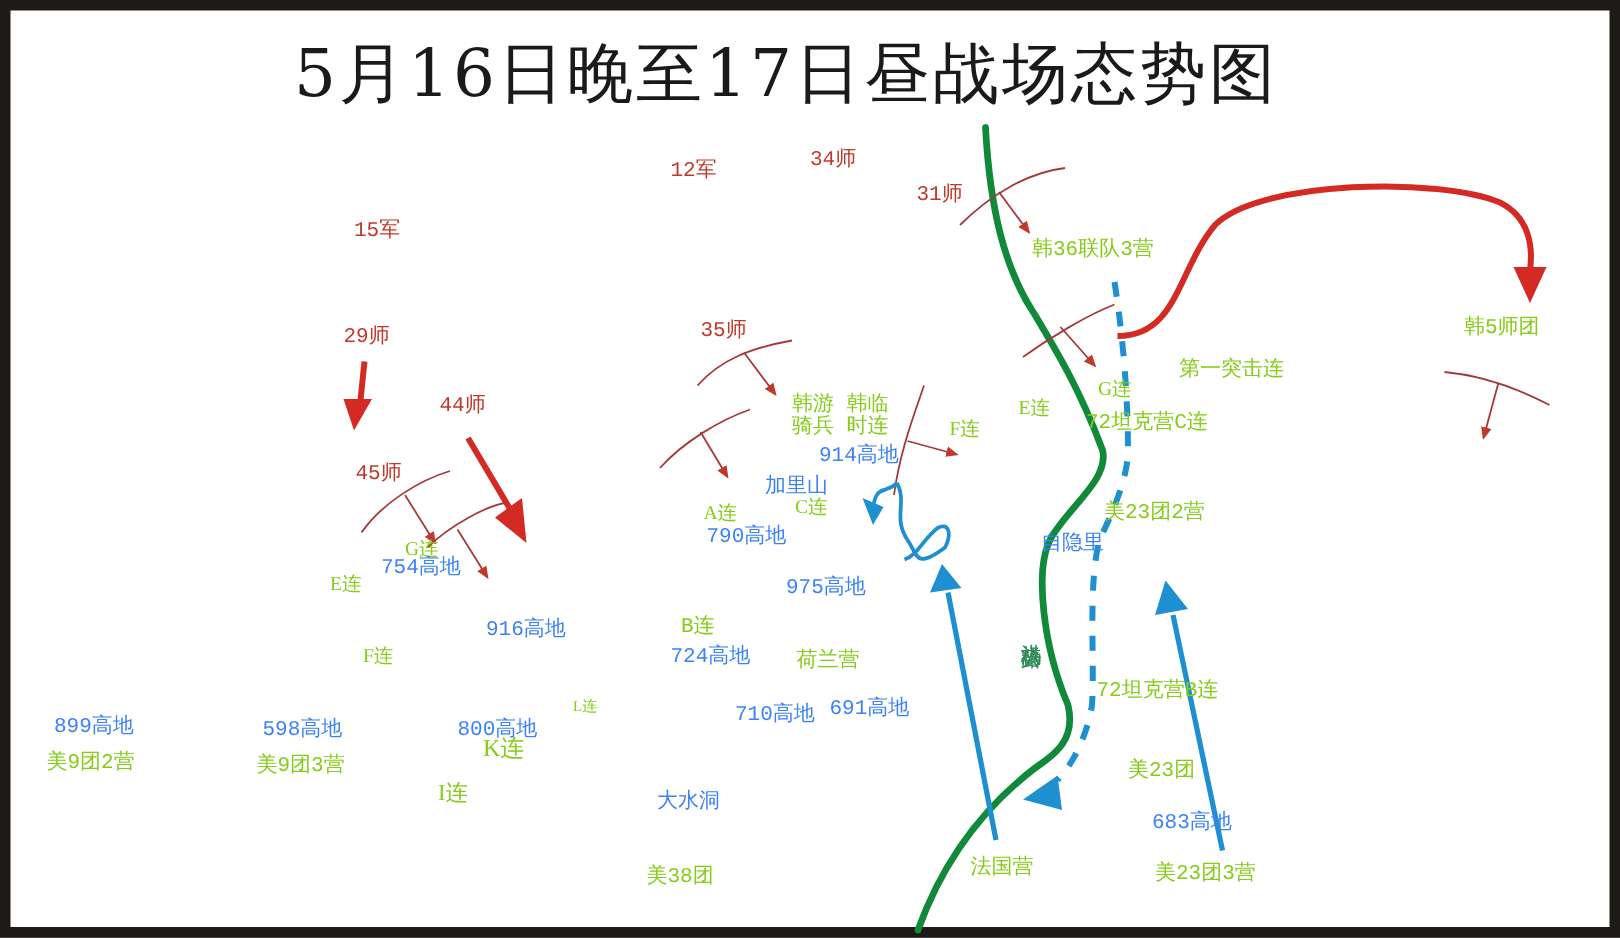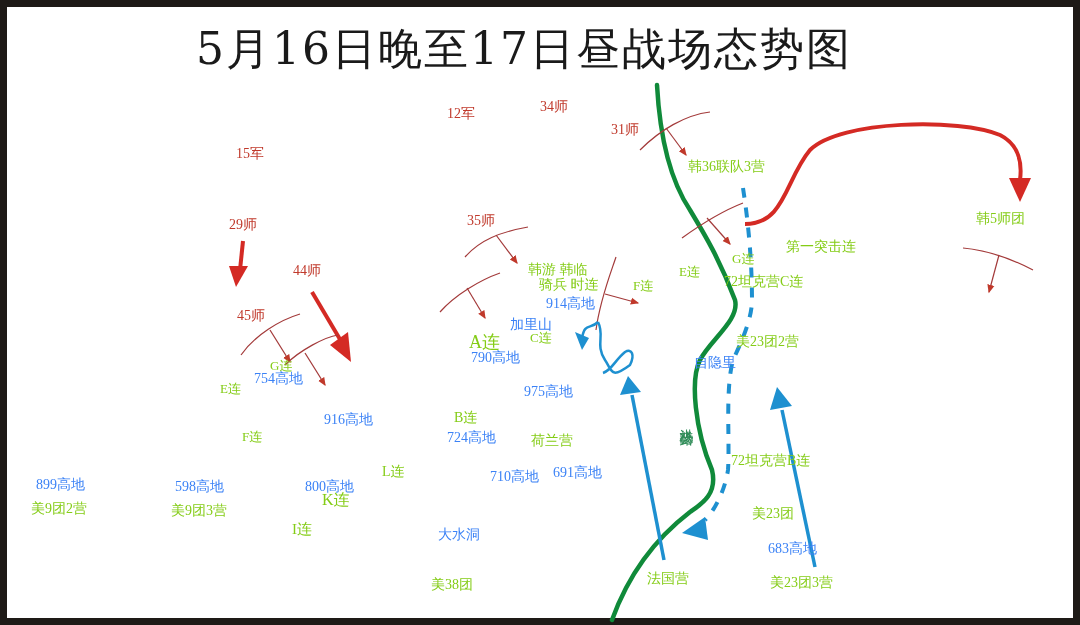"12军" .lbl { font-family: Liberation Serif, serif -> Liberation Mono, monospace }
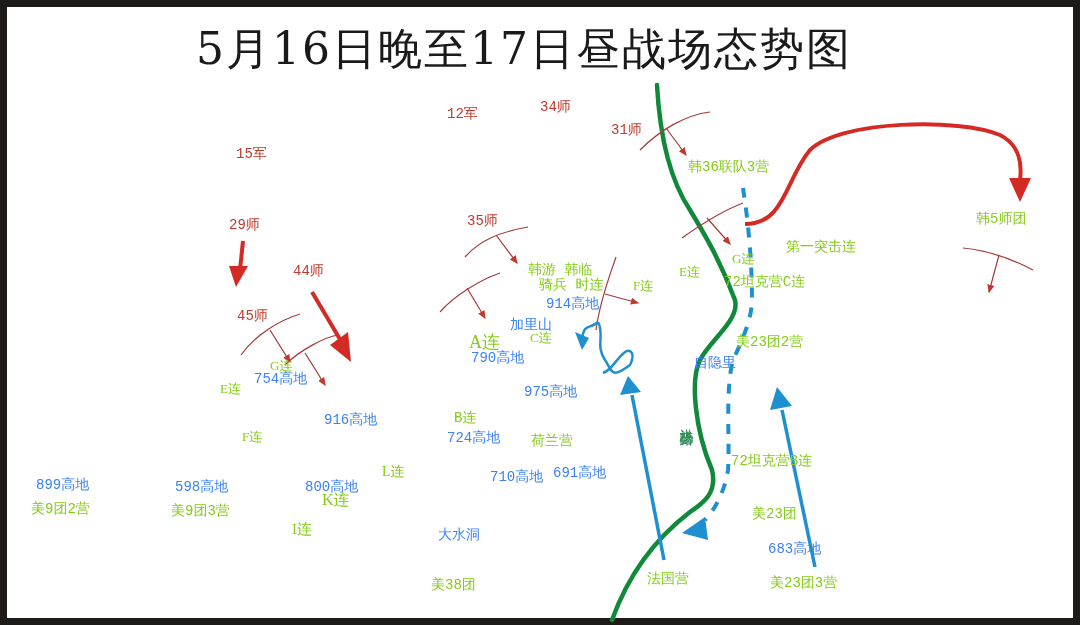"骑兵 时连" div.lbl { left: 539px -> 528px }
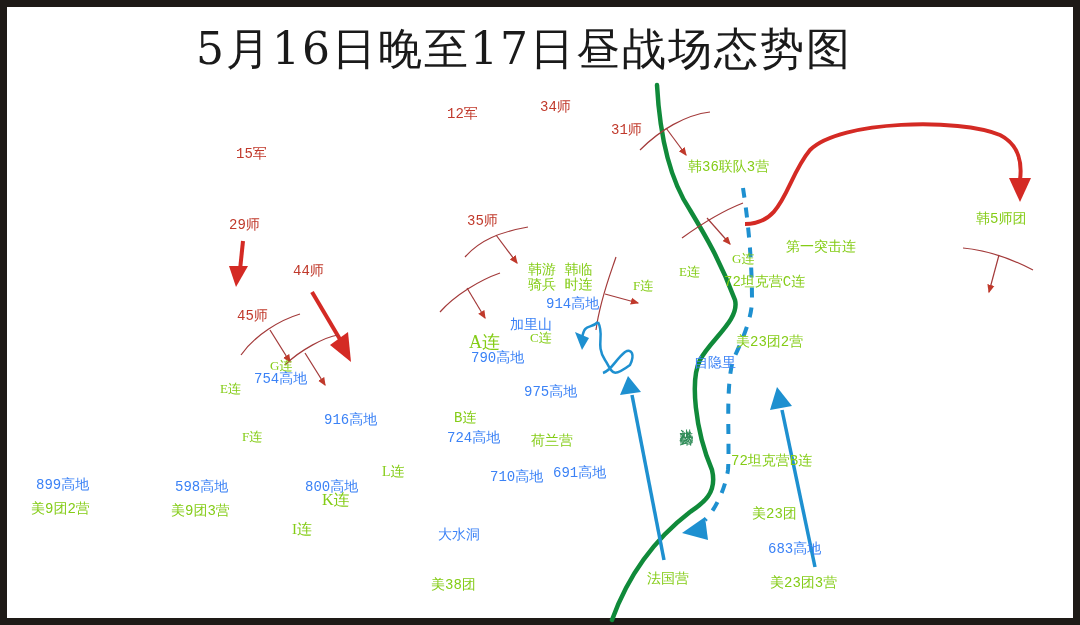"A连" div.lbl { font-size: 18px -> 13px }
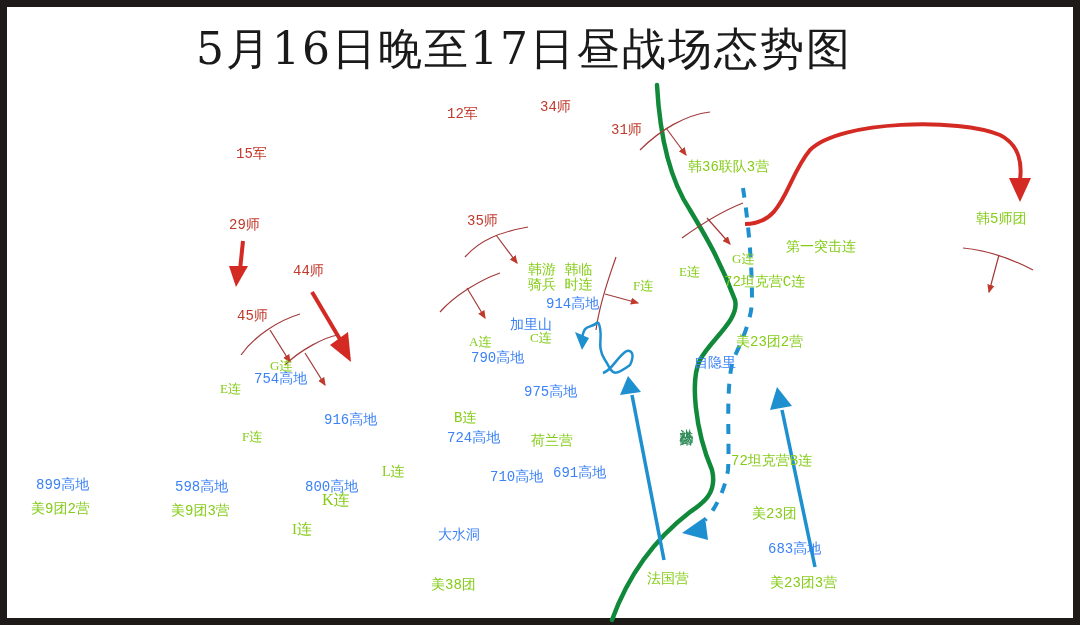"L连" div.lbl { font-size: 14px -> 10px }
